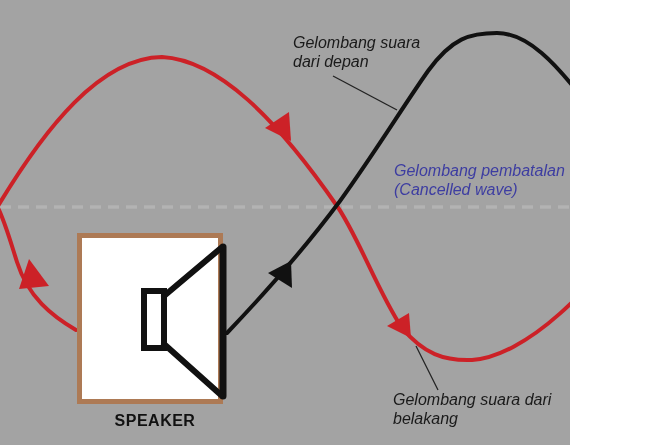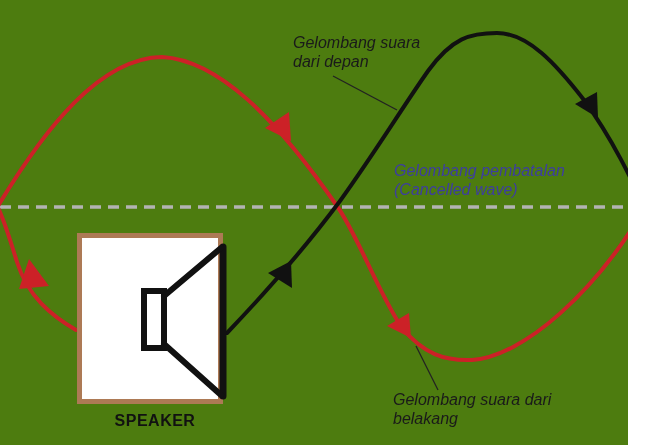"Gelombang suara" .stage { background: #4d7c0f -> #a3a3a3; width: 628px -> 570px }
